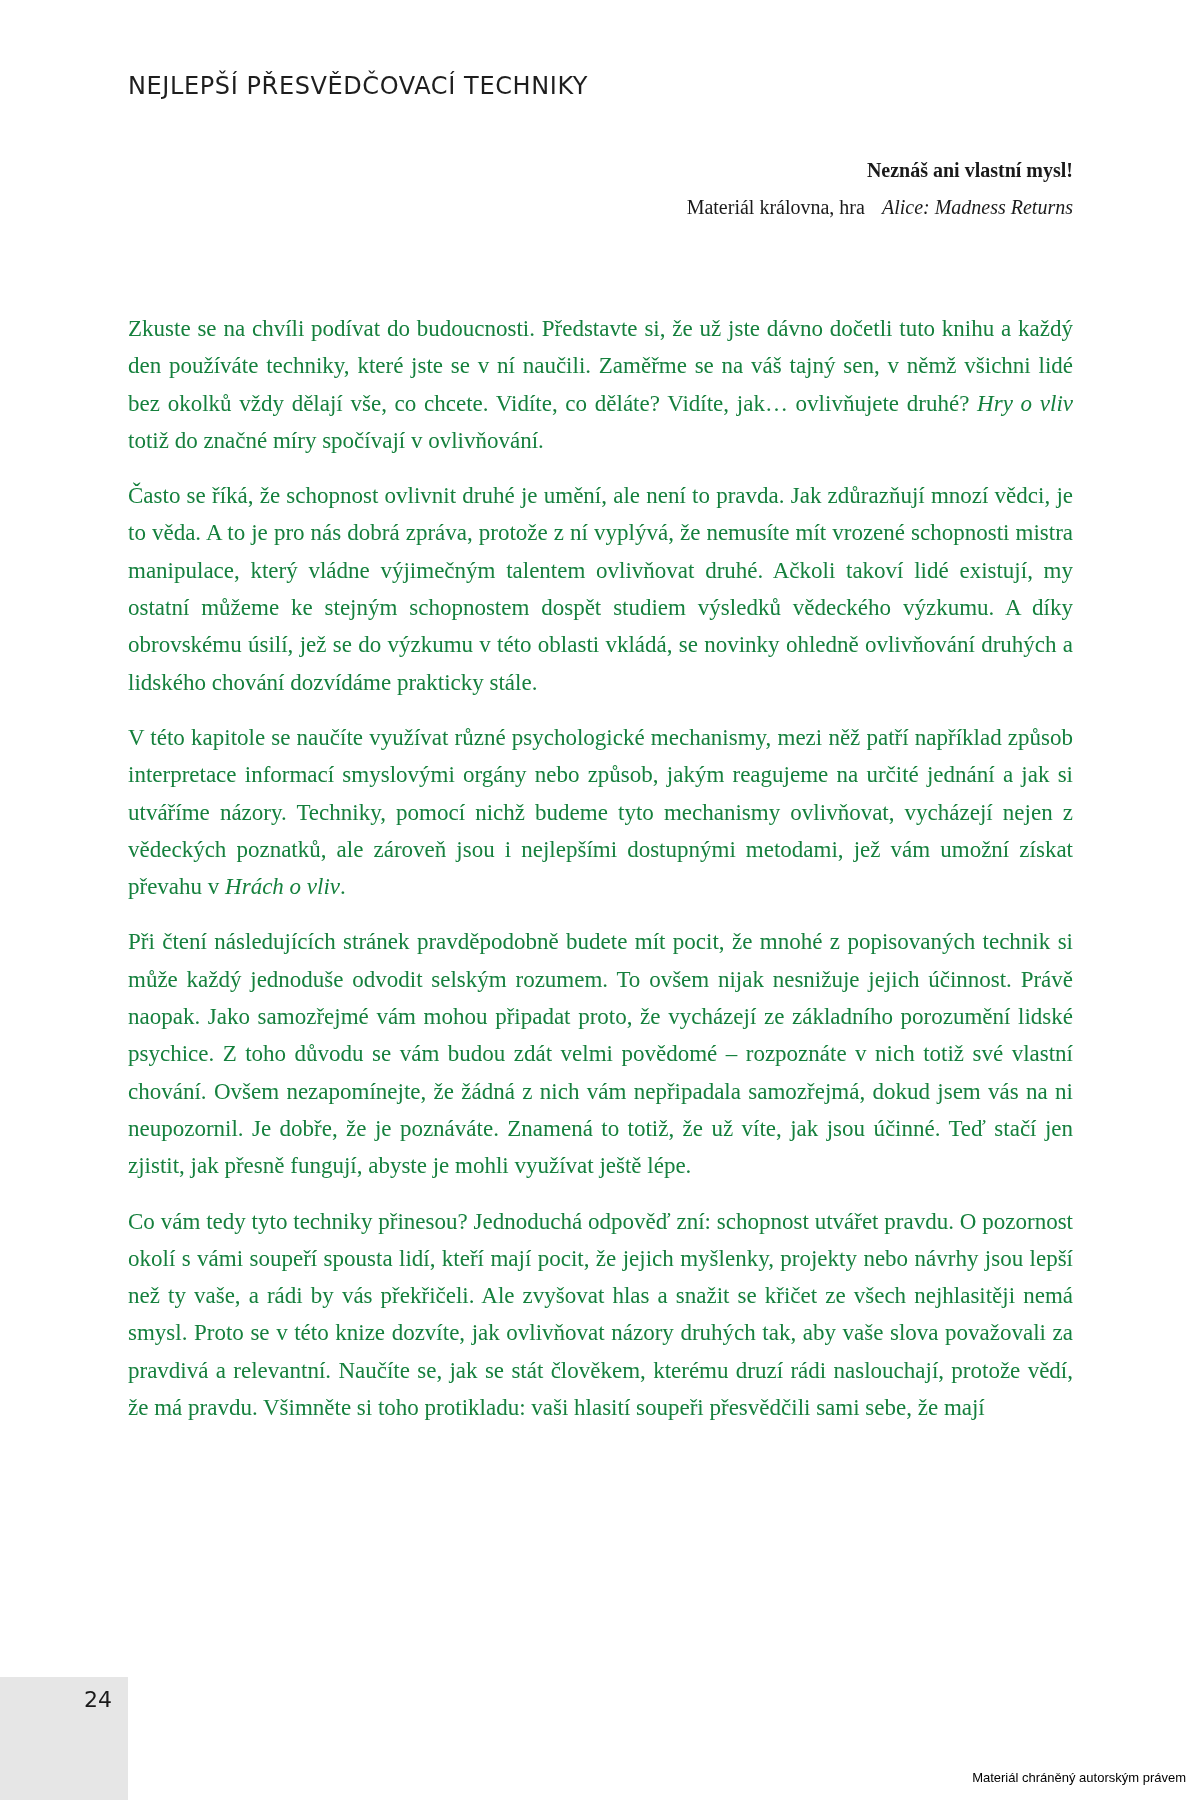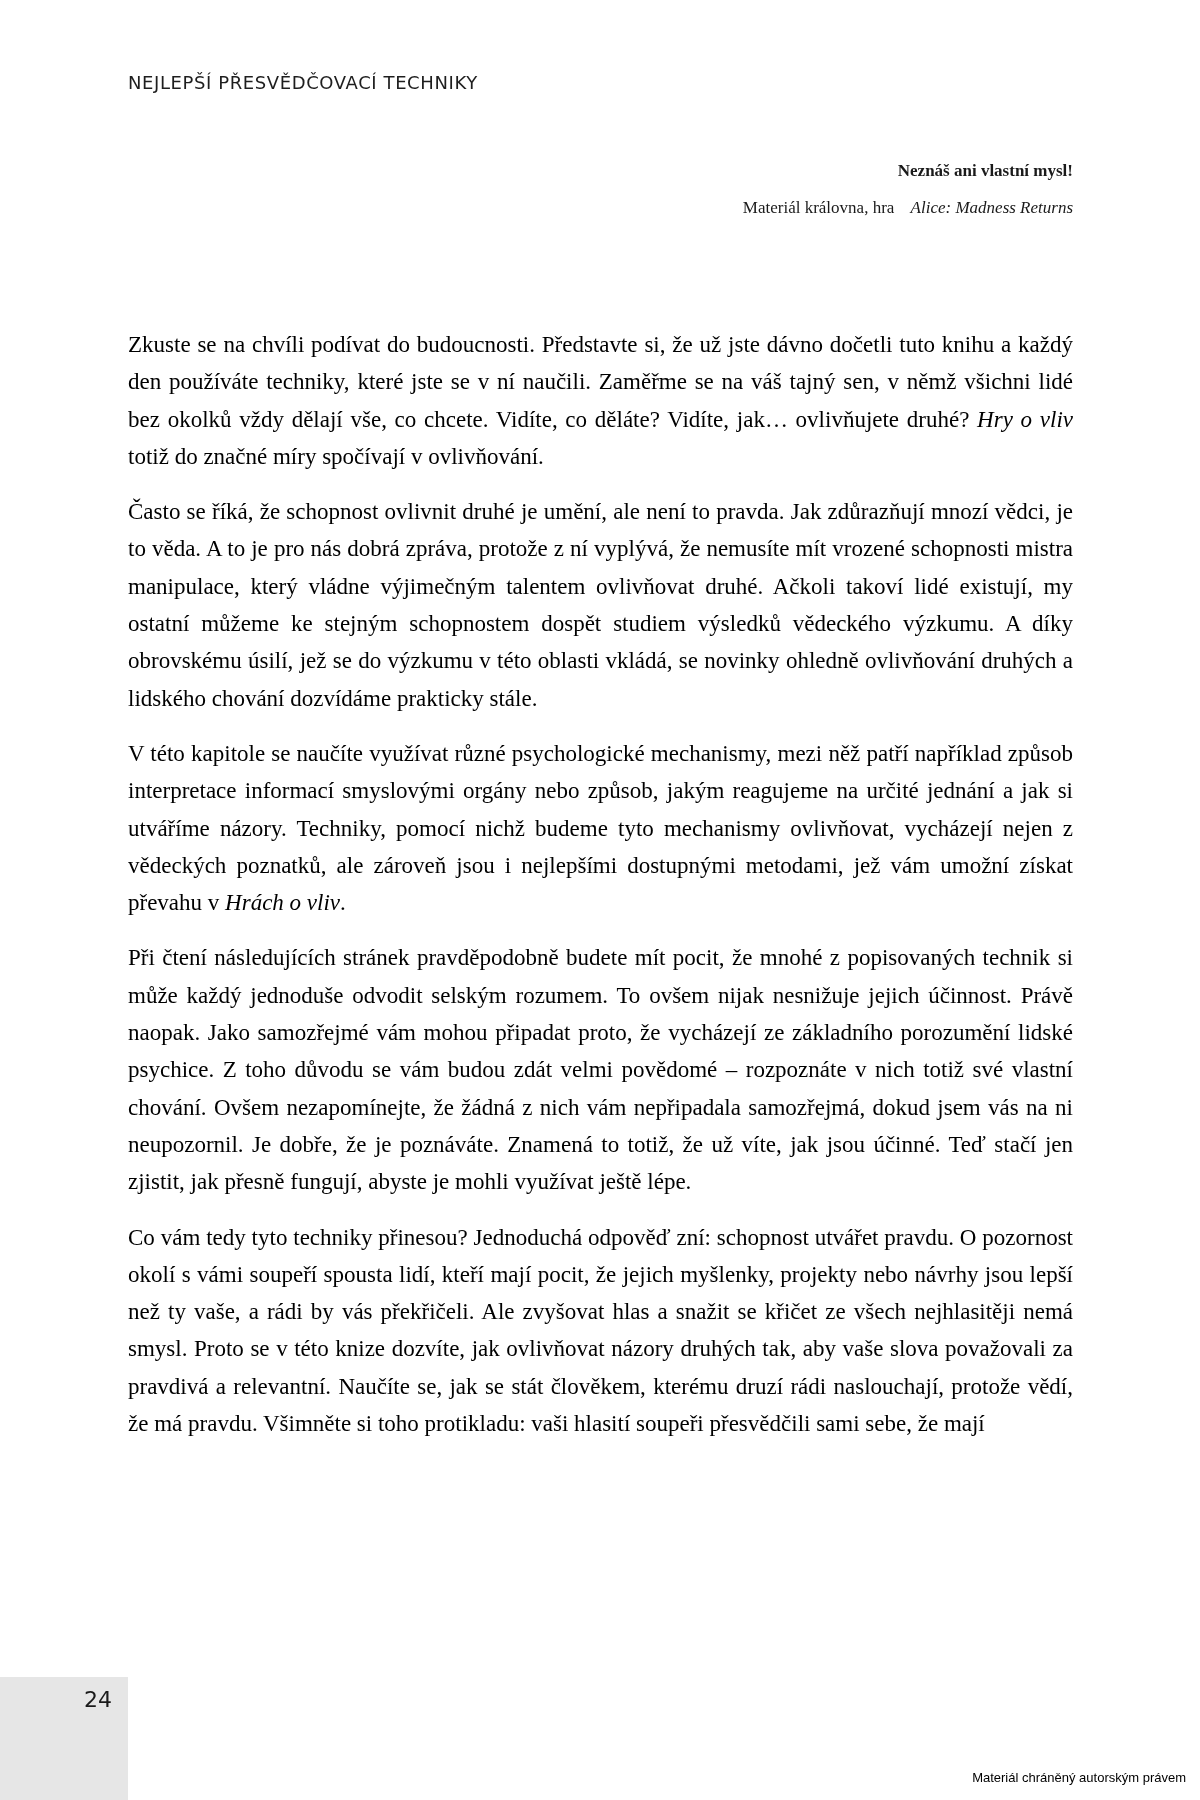"NEJLEPŠÍ PŘESVĚDČOVACÍ TECHNIKY" .running-header { font-size: 18px -> 24px }
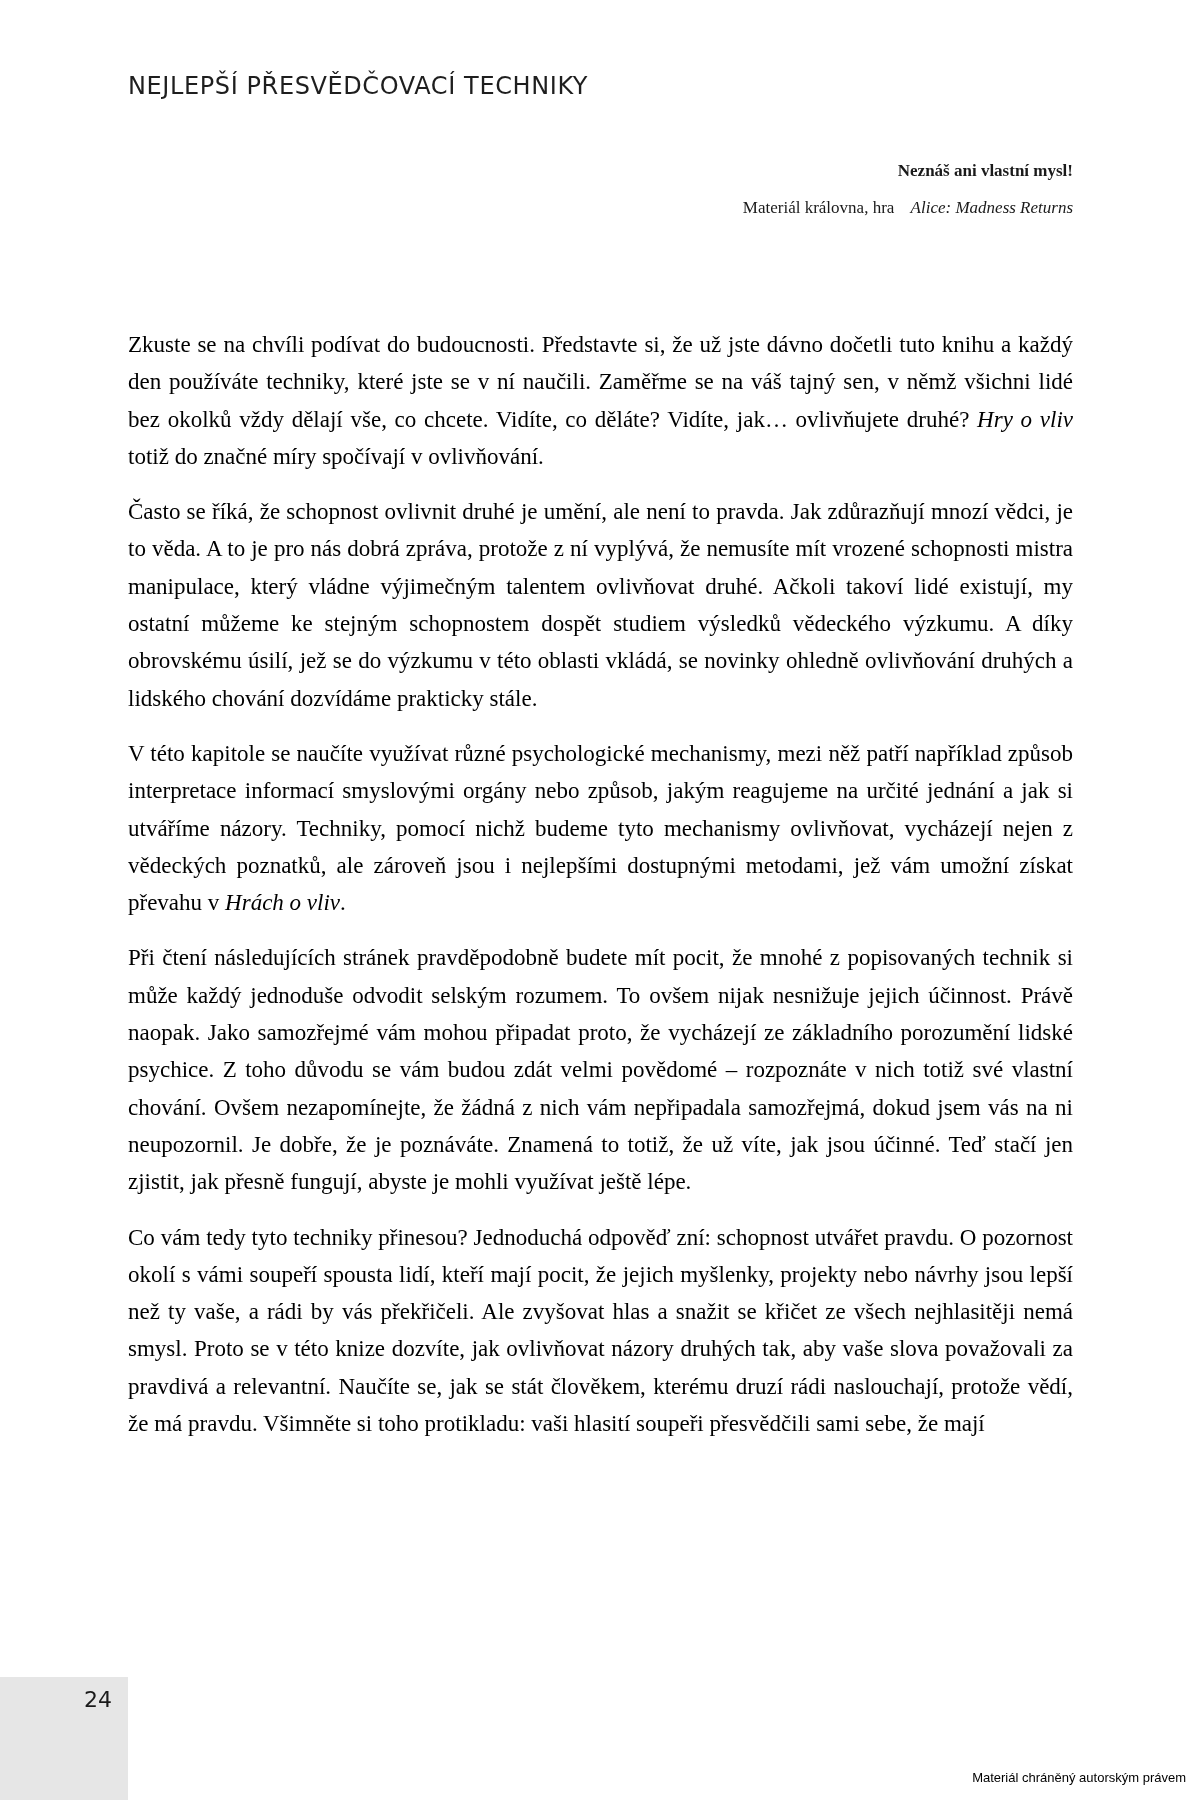"Neznáš ani vlastní mysl!" .epigraph { font-size: 17px -> 20px }
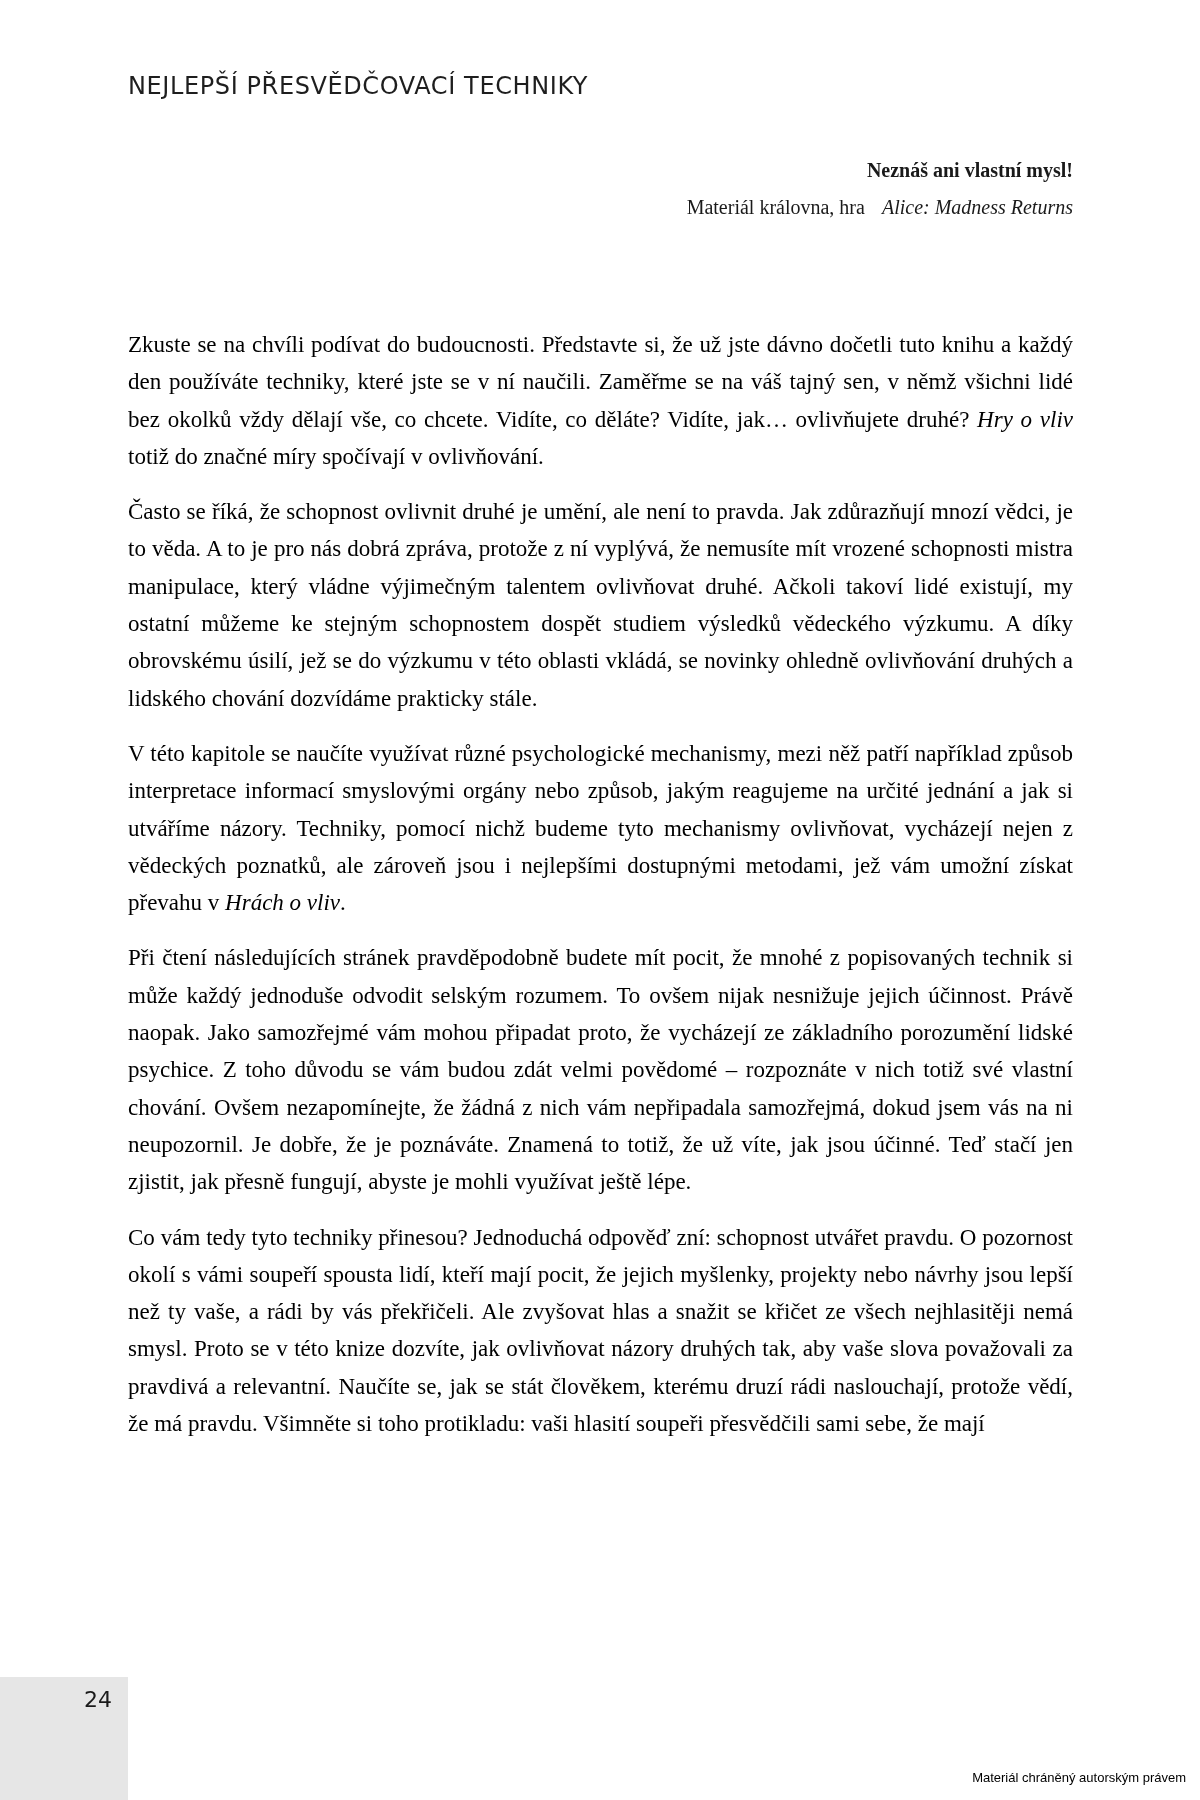"Zkuste se na chvíli podívat" .body-text { color: #000000 -> #15803d; top: 326px -> 310px }
